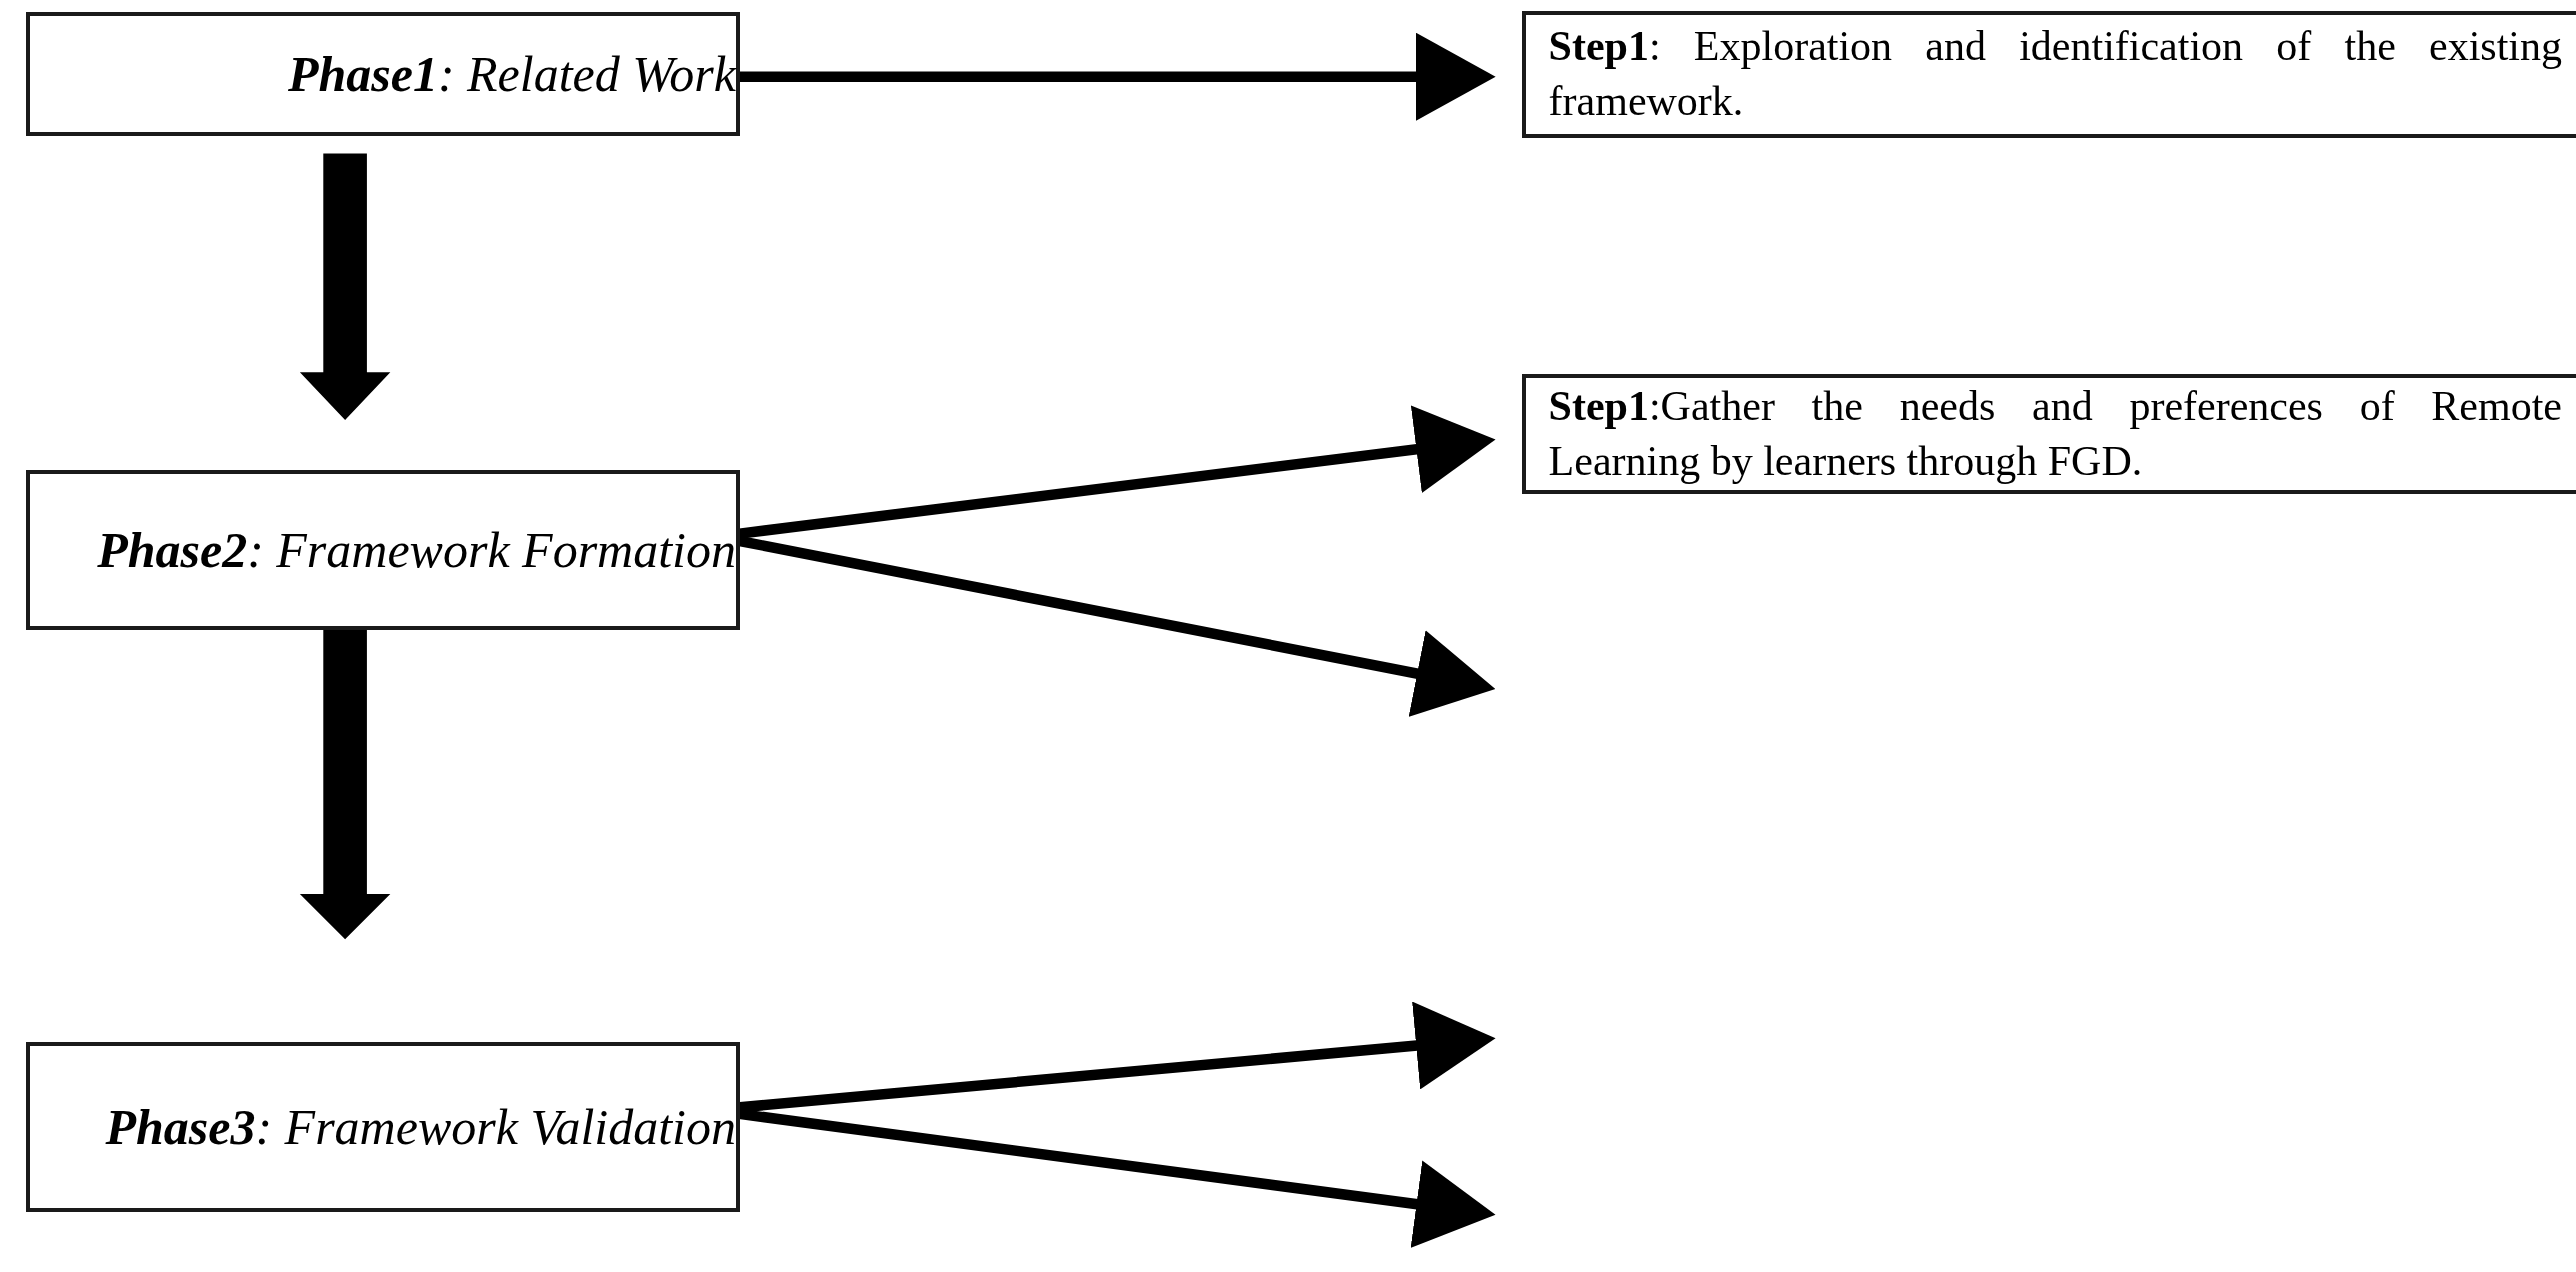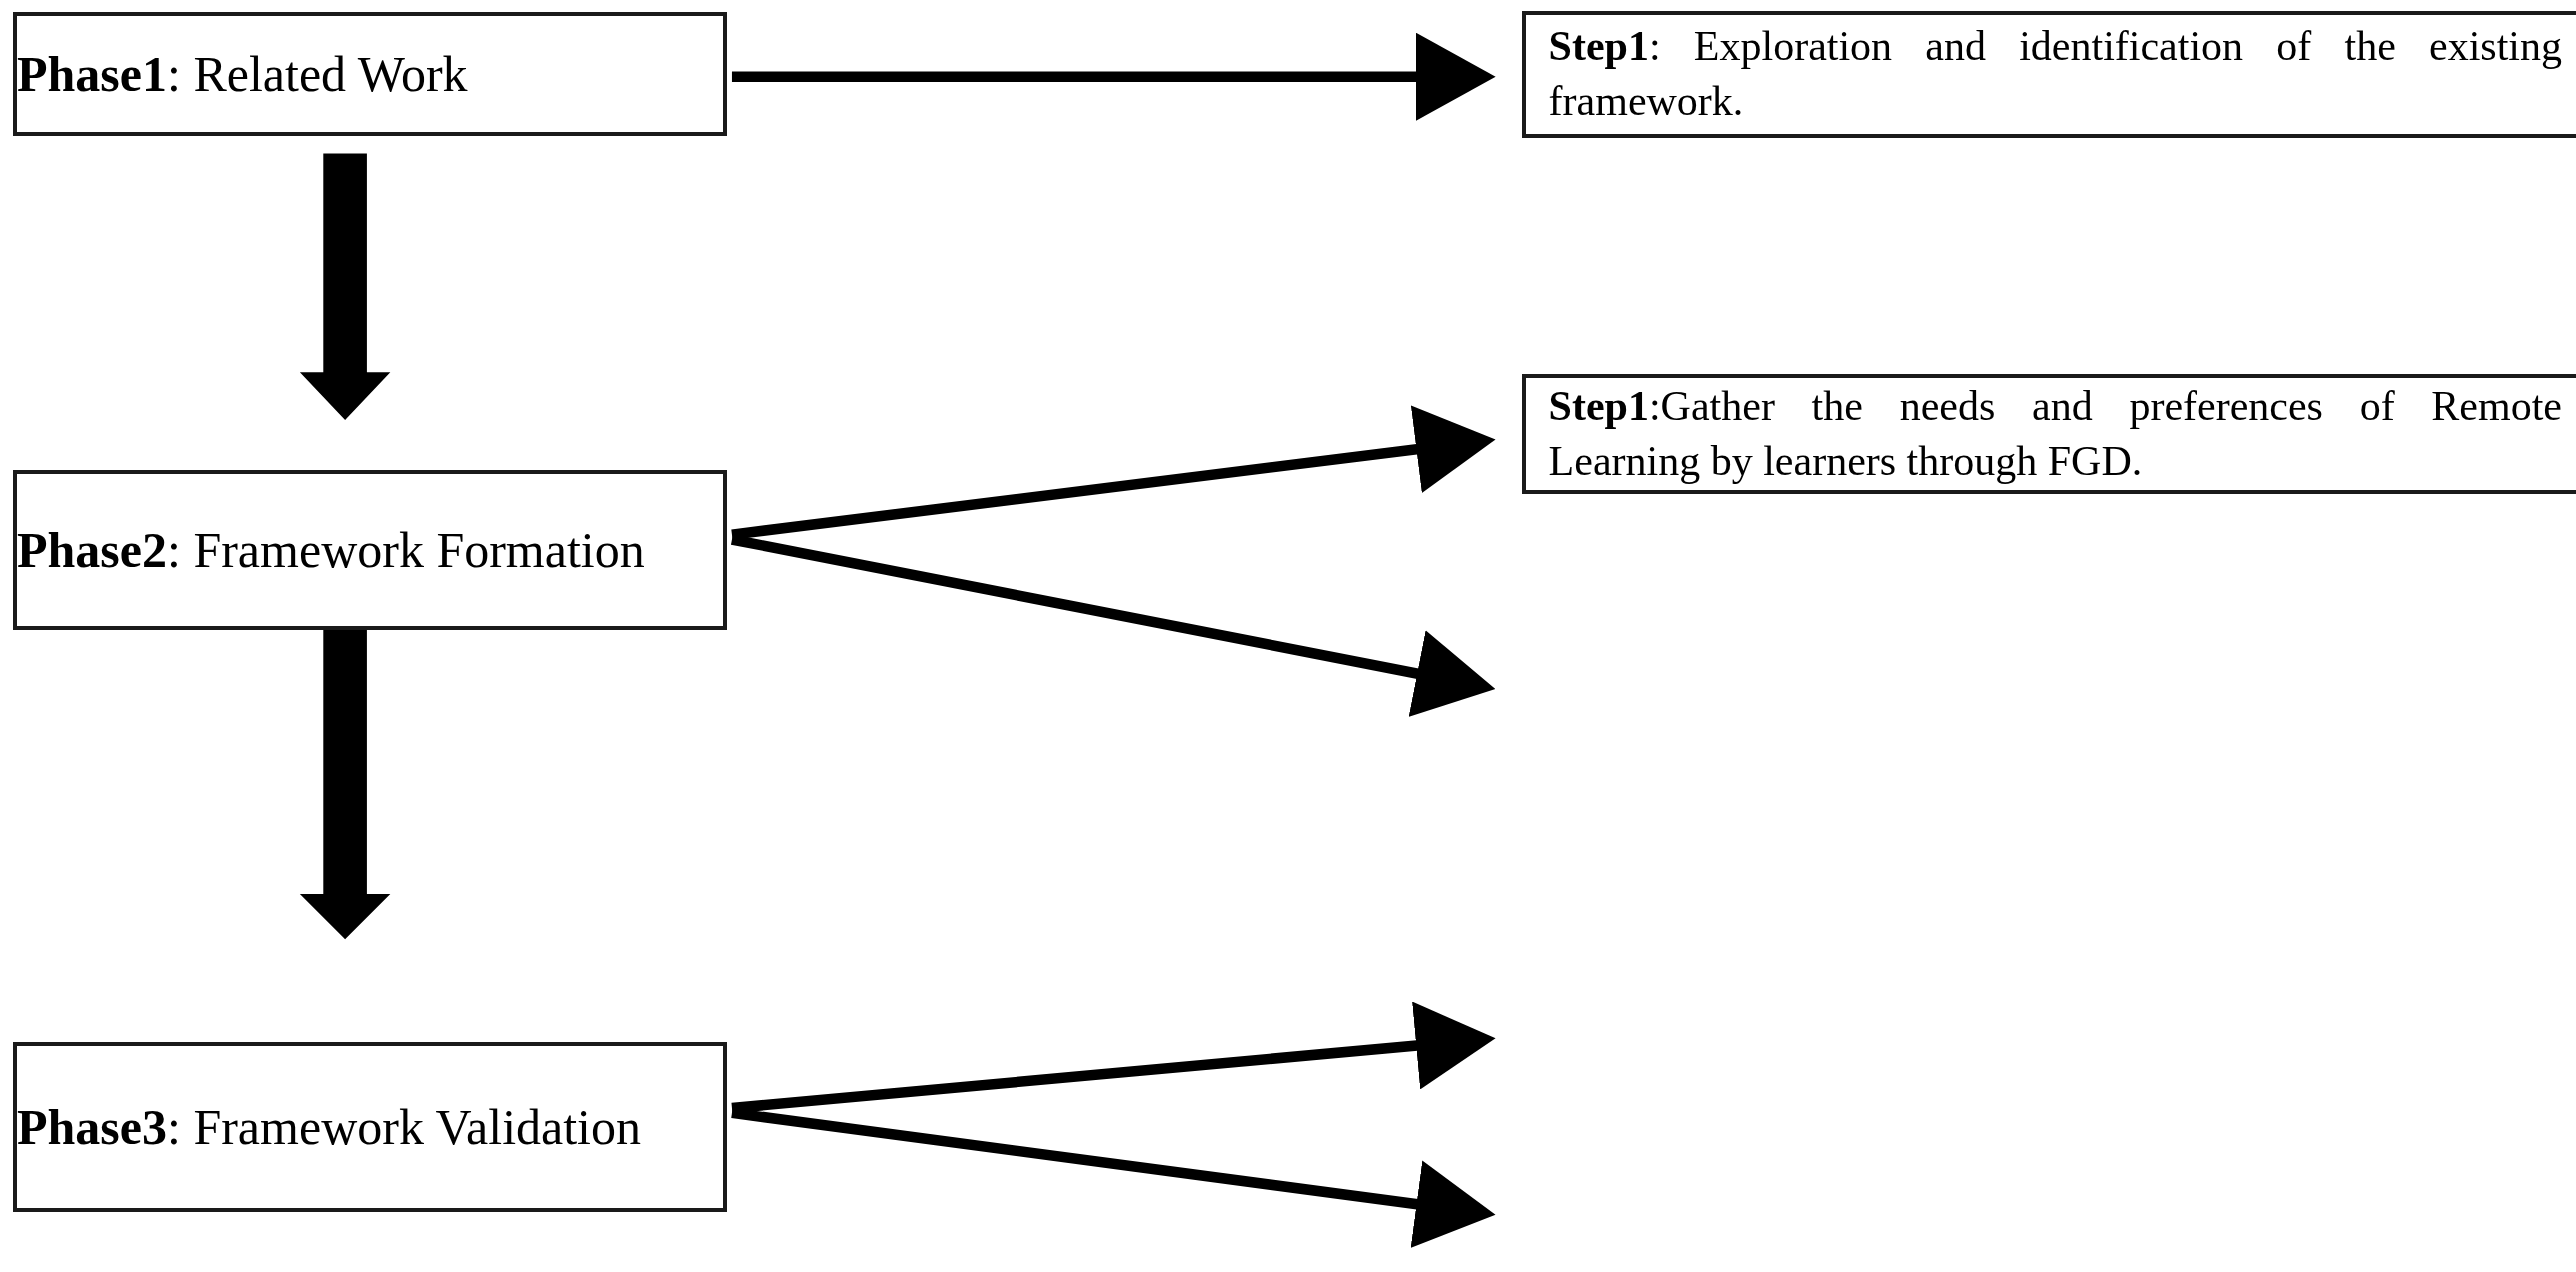"Phase1: Related Work" .phase-box { font-style: none -> italic; justify-content: flex-start -> flex-end; left: 13px -> 26px }
